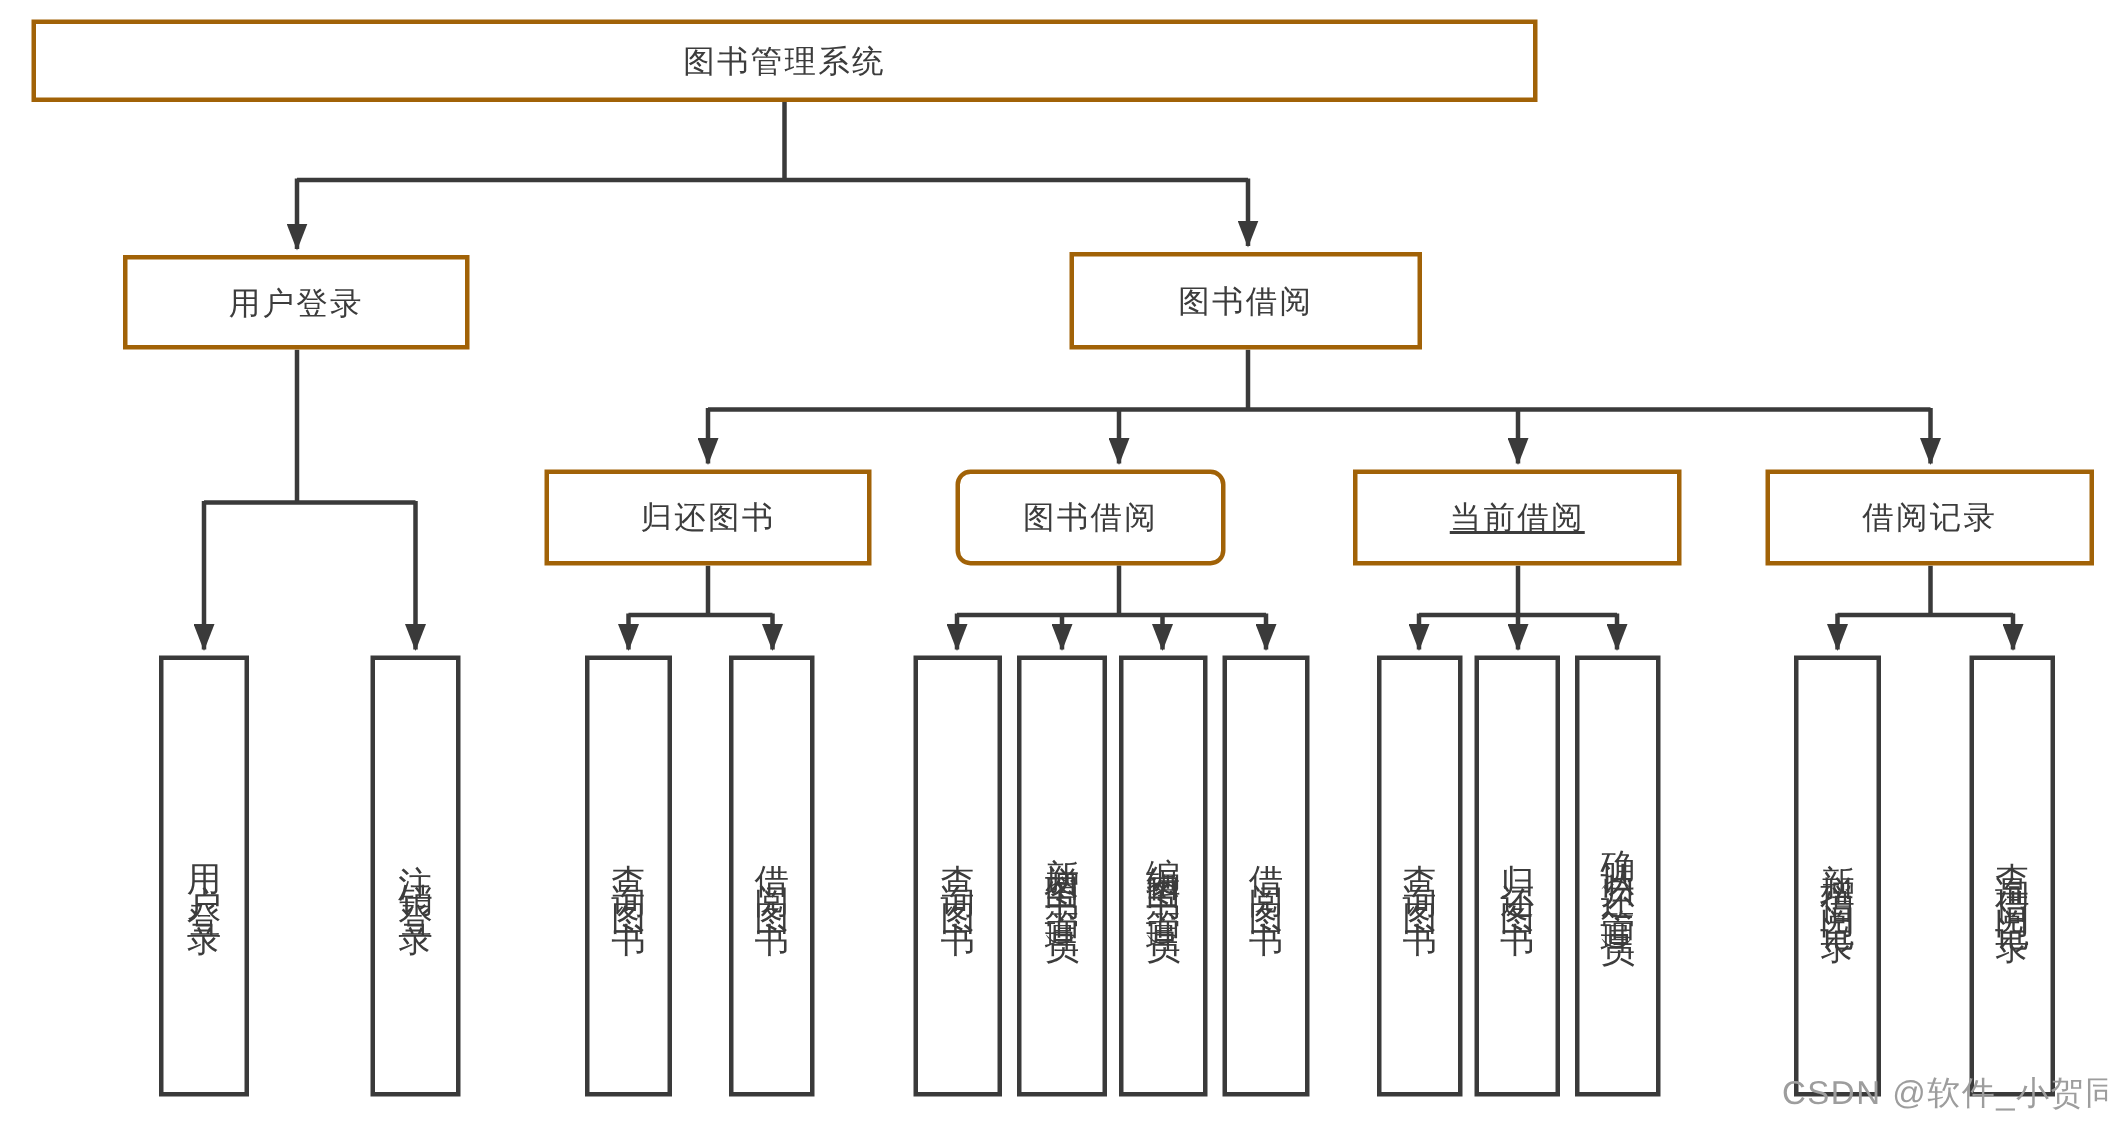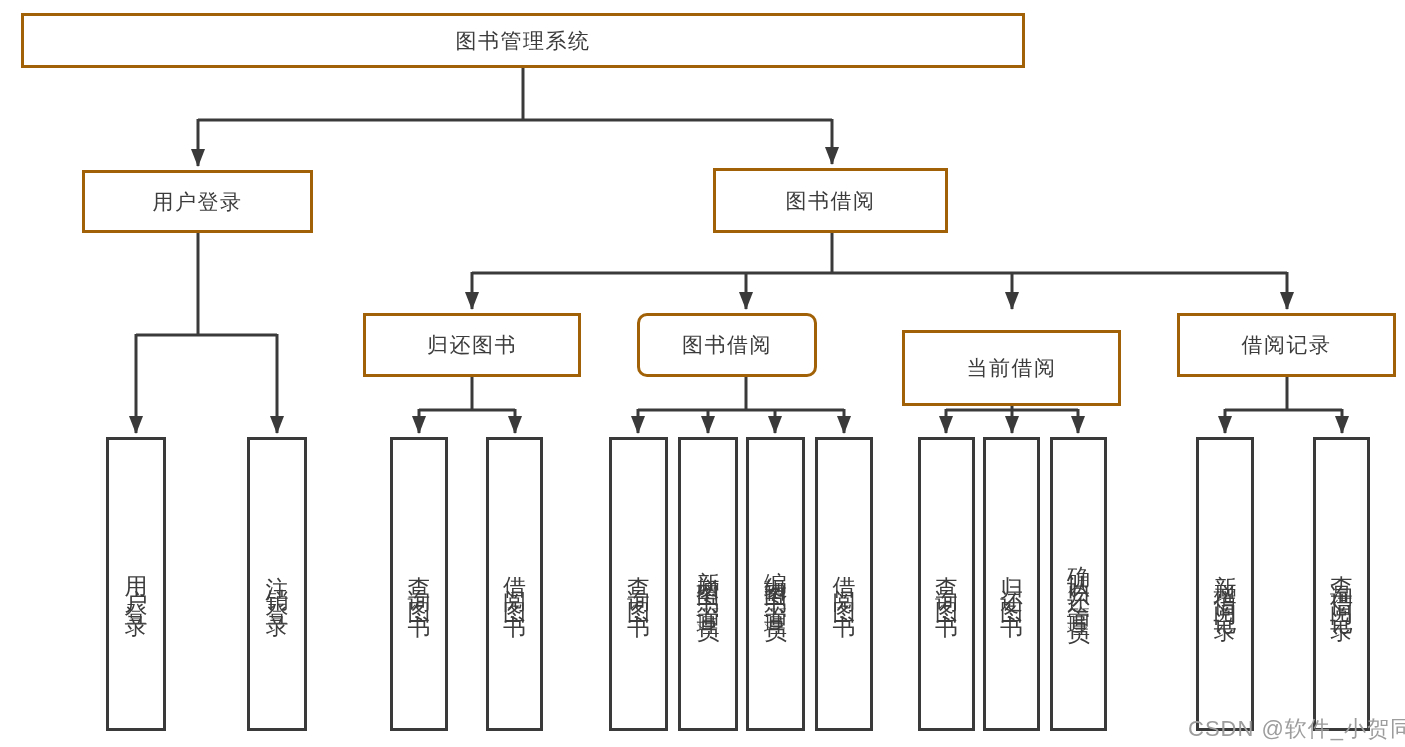"当前借阅" div.hbox { height: 76px -> 64px; text-decoration: none -> underline; top: 330px -> 313px }
